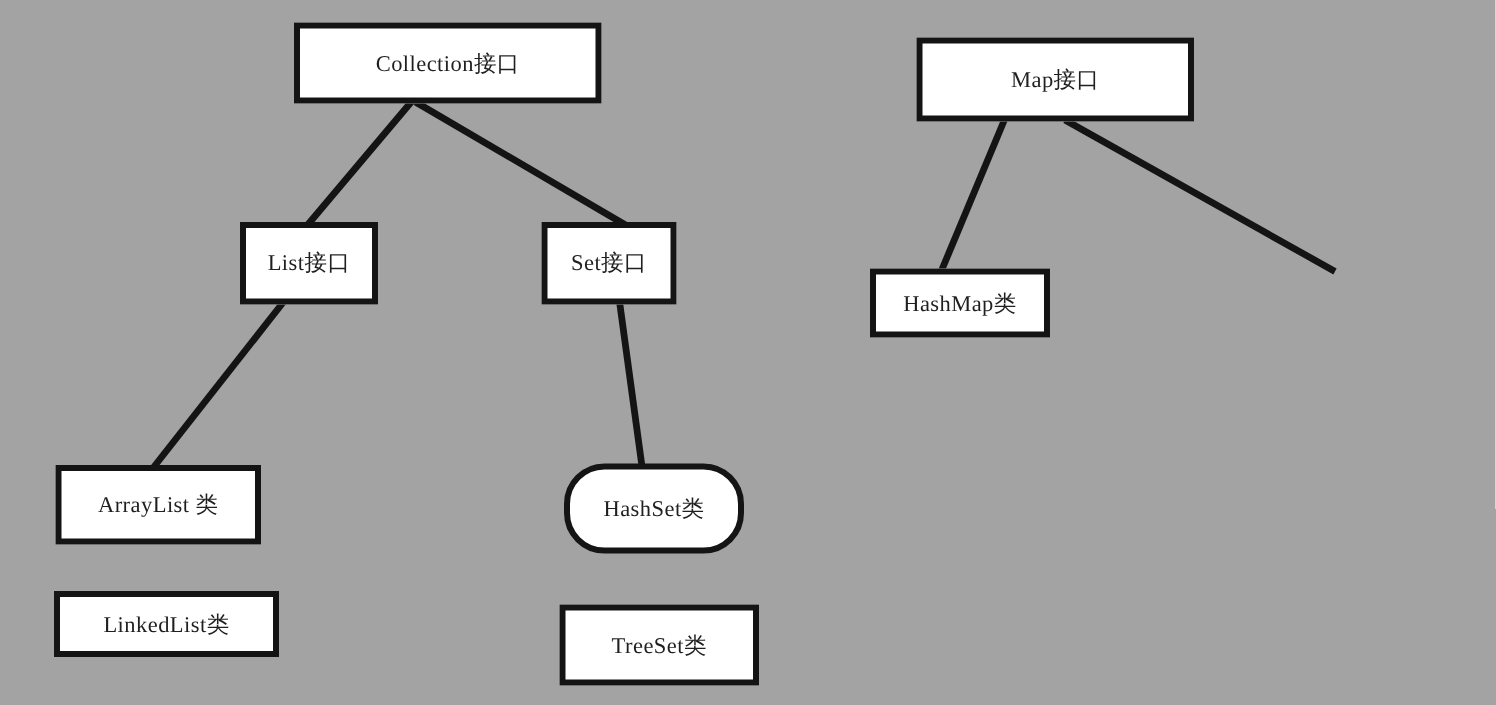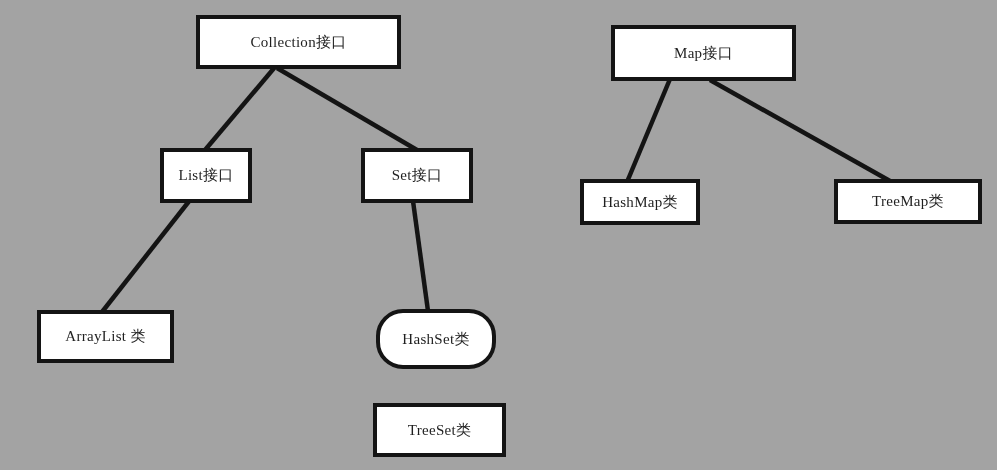"Set接口" .node-set { width: 112px -> 90px }
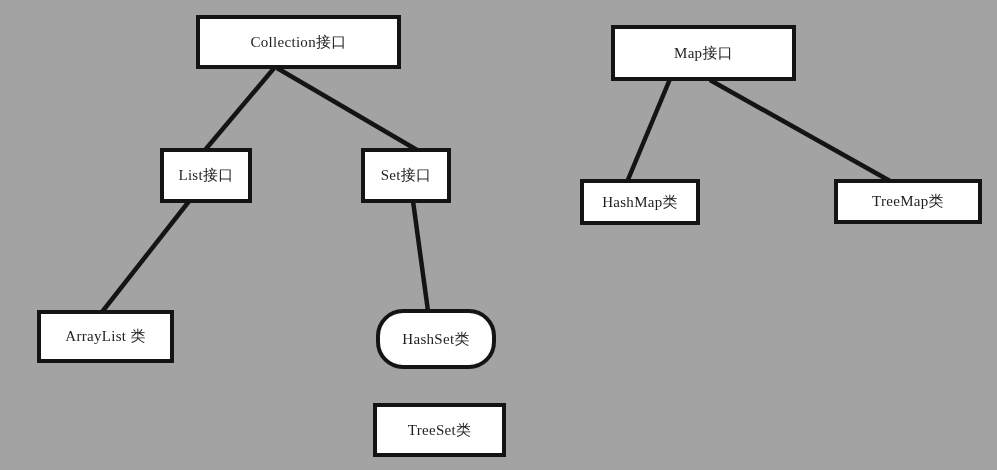"TreeMap类" div.node { html: <div> <span>TreeMap类</span> </div> -> none }
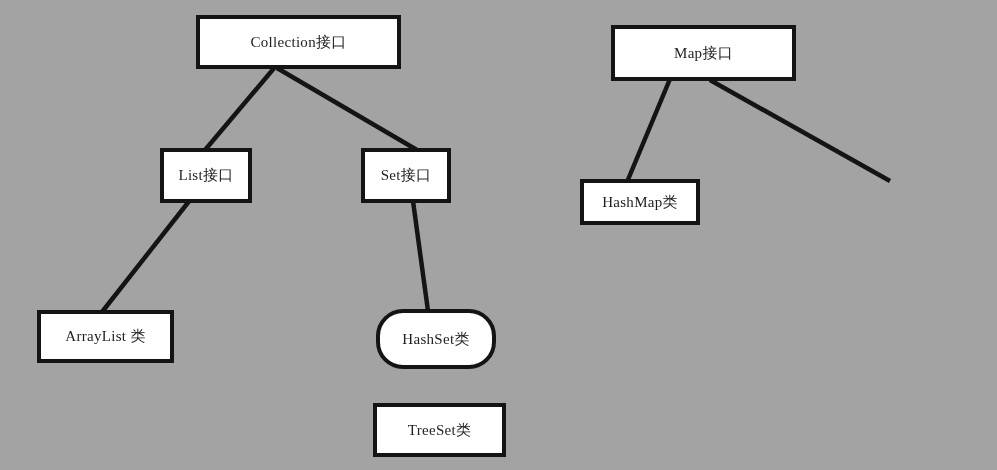"LinkedList类" div.node { html: none -> <div> <span>LinkedList类</span> </div> }
